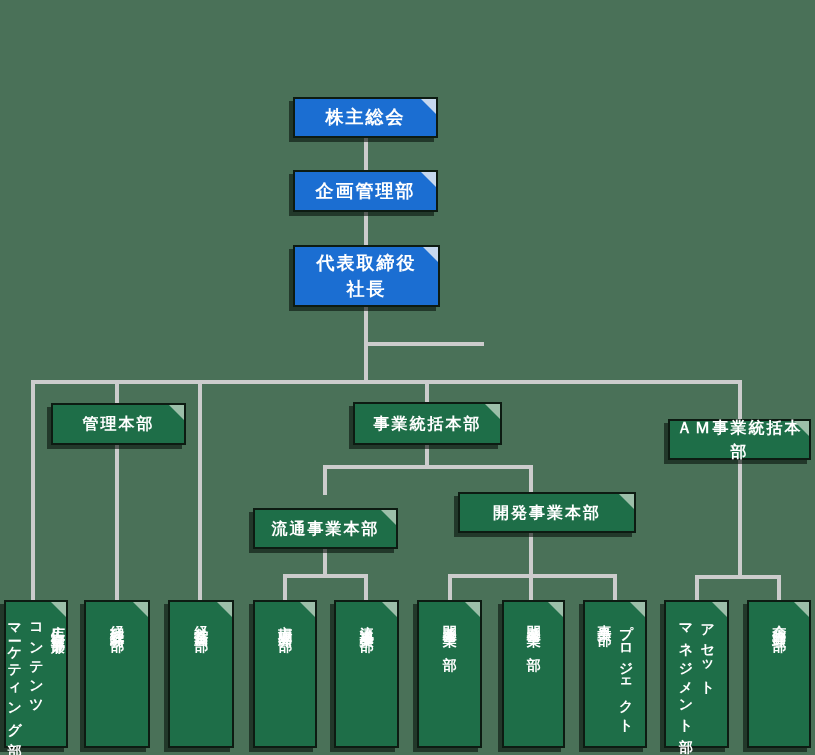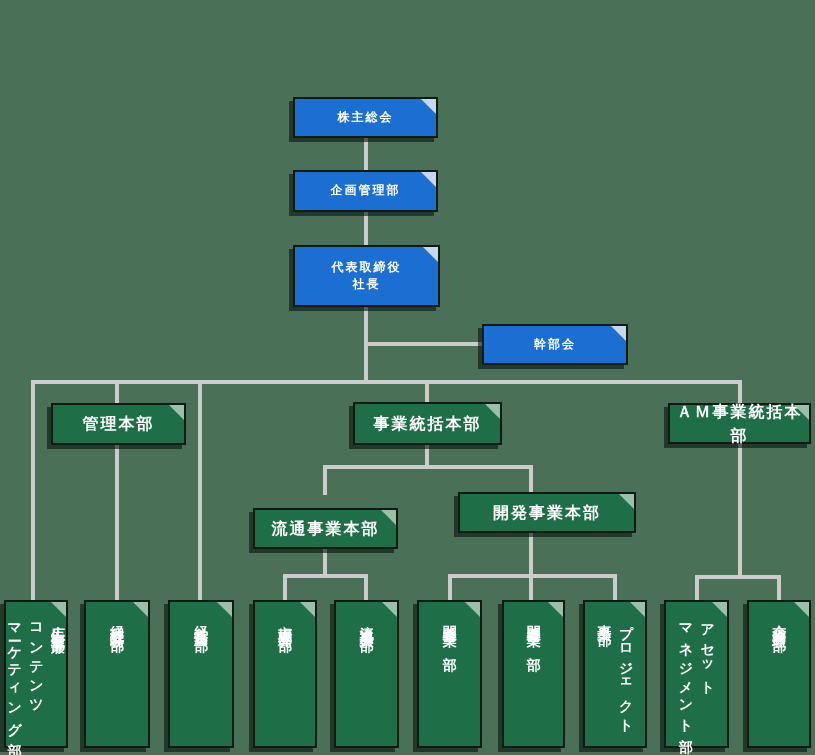"株主総会" .blue .label { font-size: 12px -> 18px }
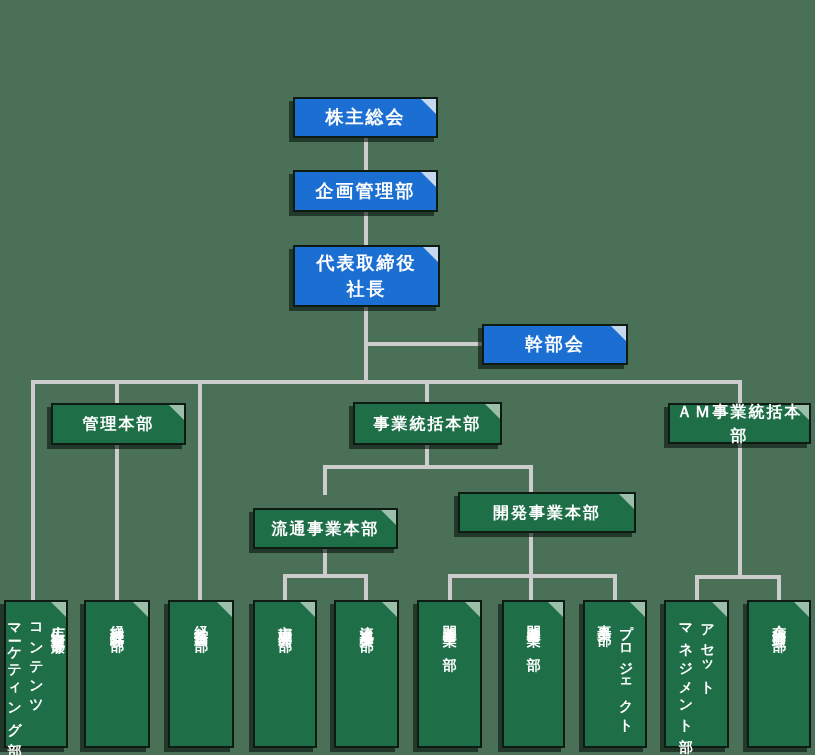"幹部会" div.box { html: <div> <span></span> <span>幹部会</span> </div> -> none }
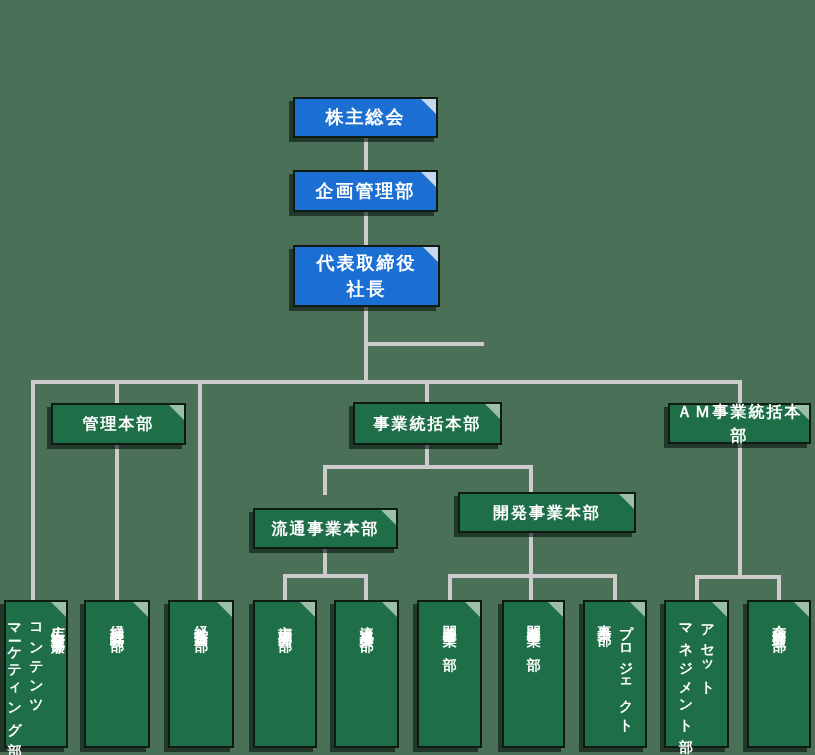"ＡＭ事業統括本部" div.box { top: 403px -> 419px }
